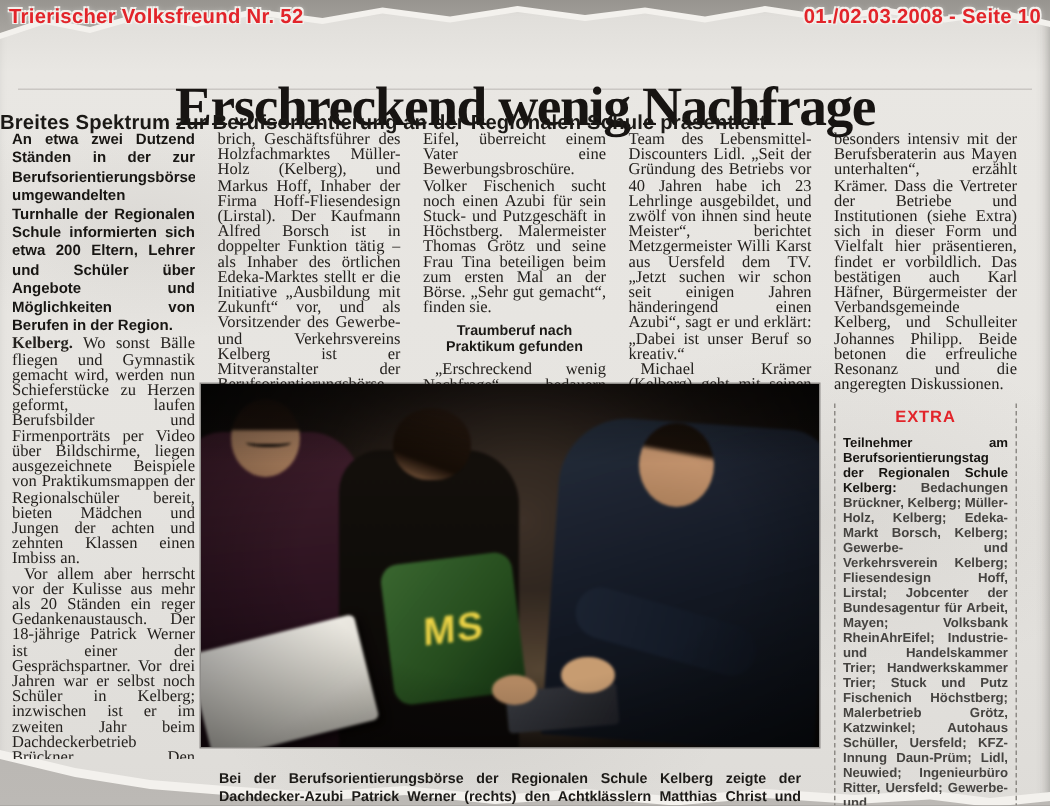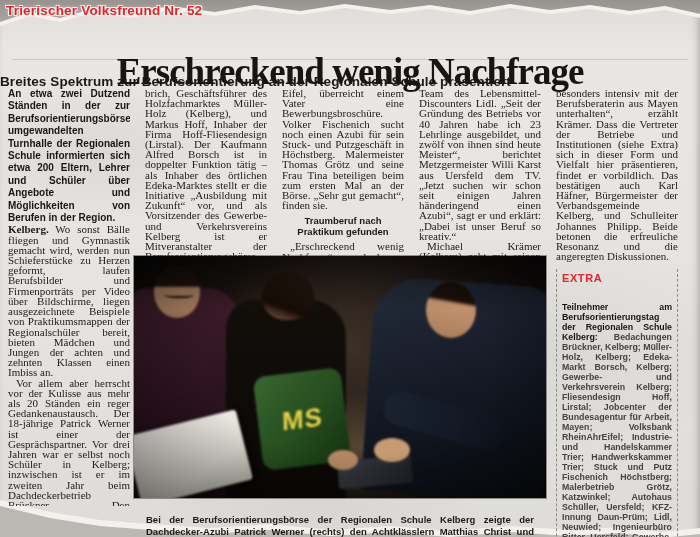"01./02.03.2008 - Seite 10" div { html: none -> <div>01./02.03.2008 - Seite 10</div> }
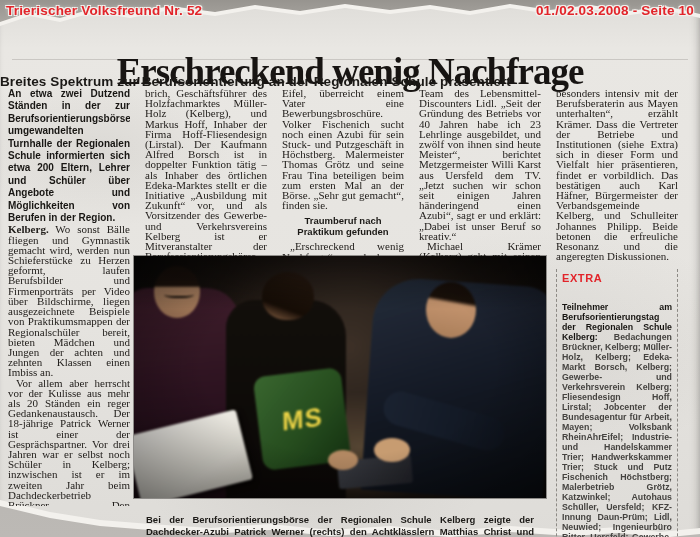"EXTRA" .extra-label { margin-bottom: 18px -> 6px; text-align: none -> center }
